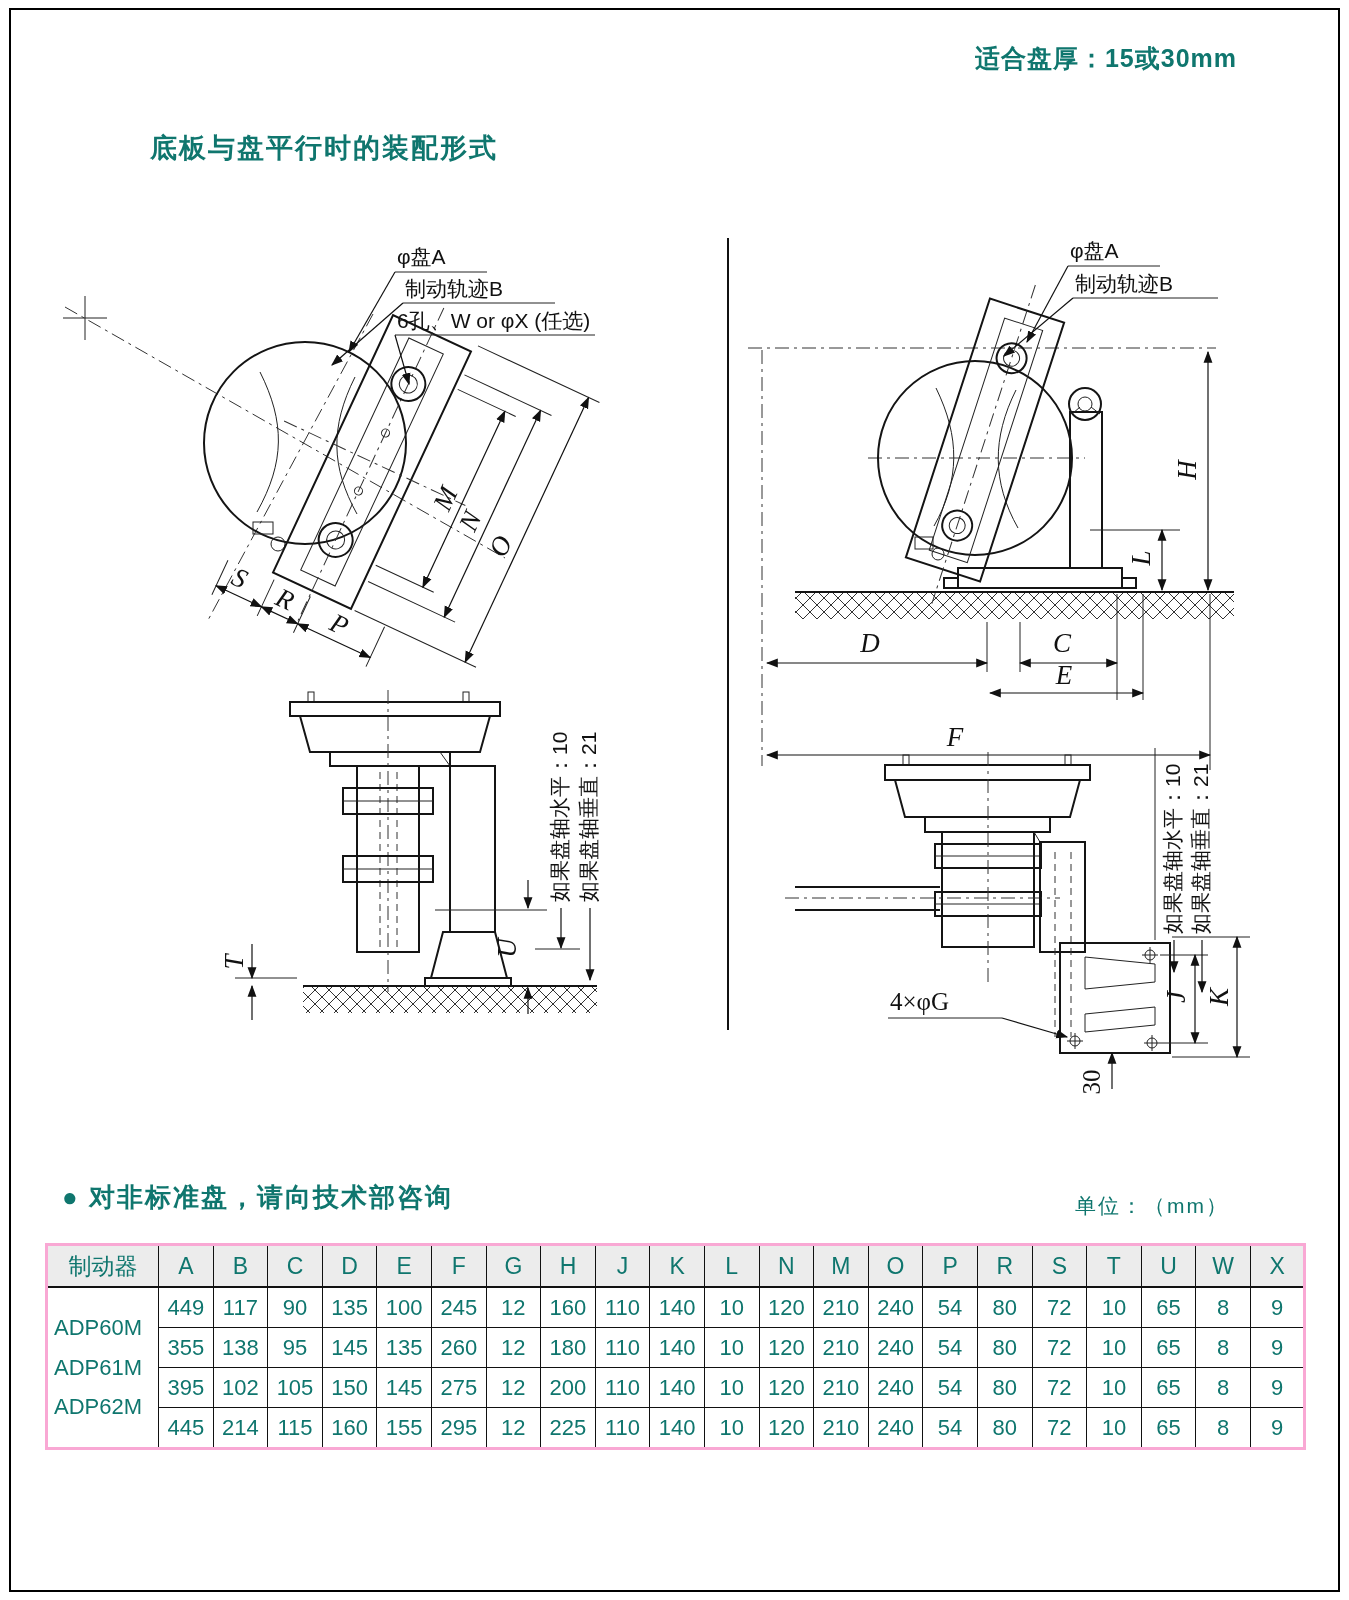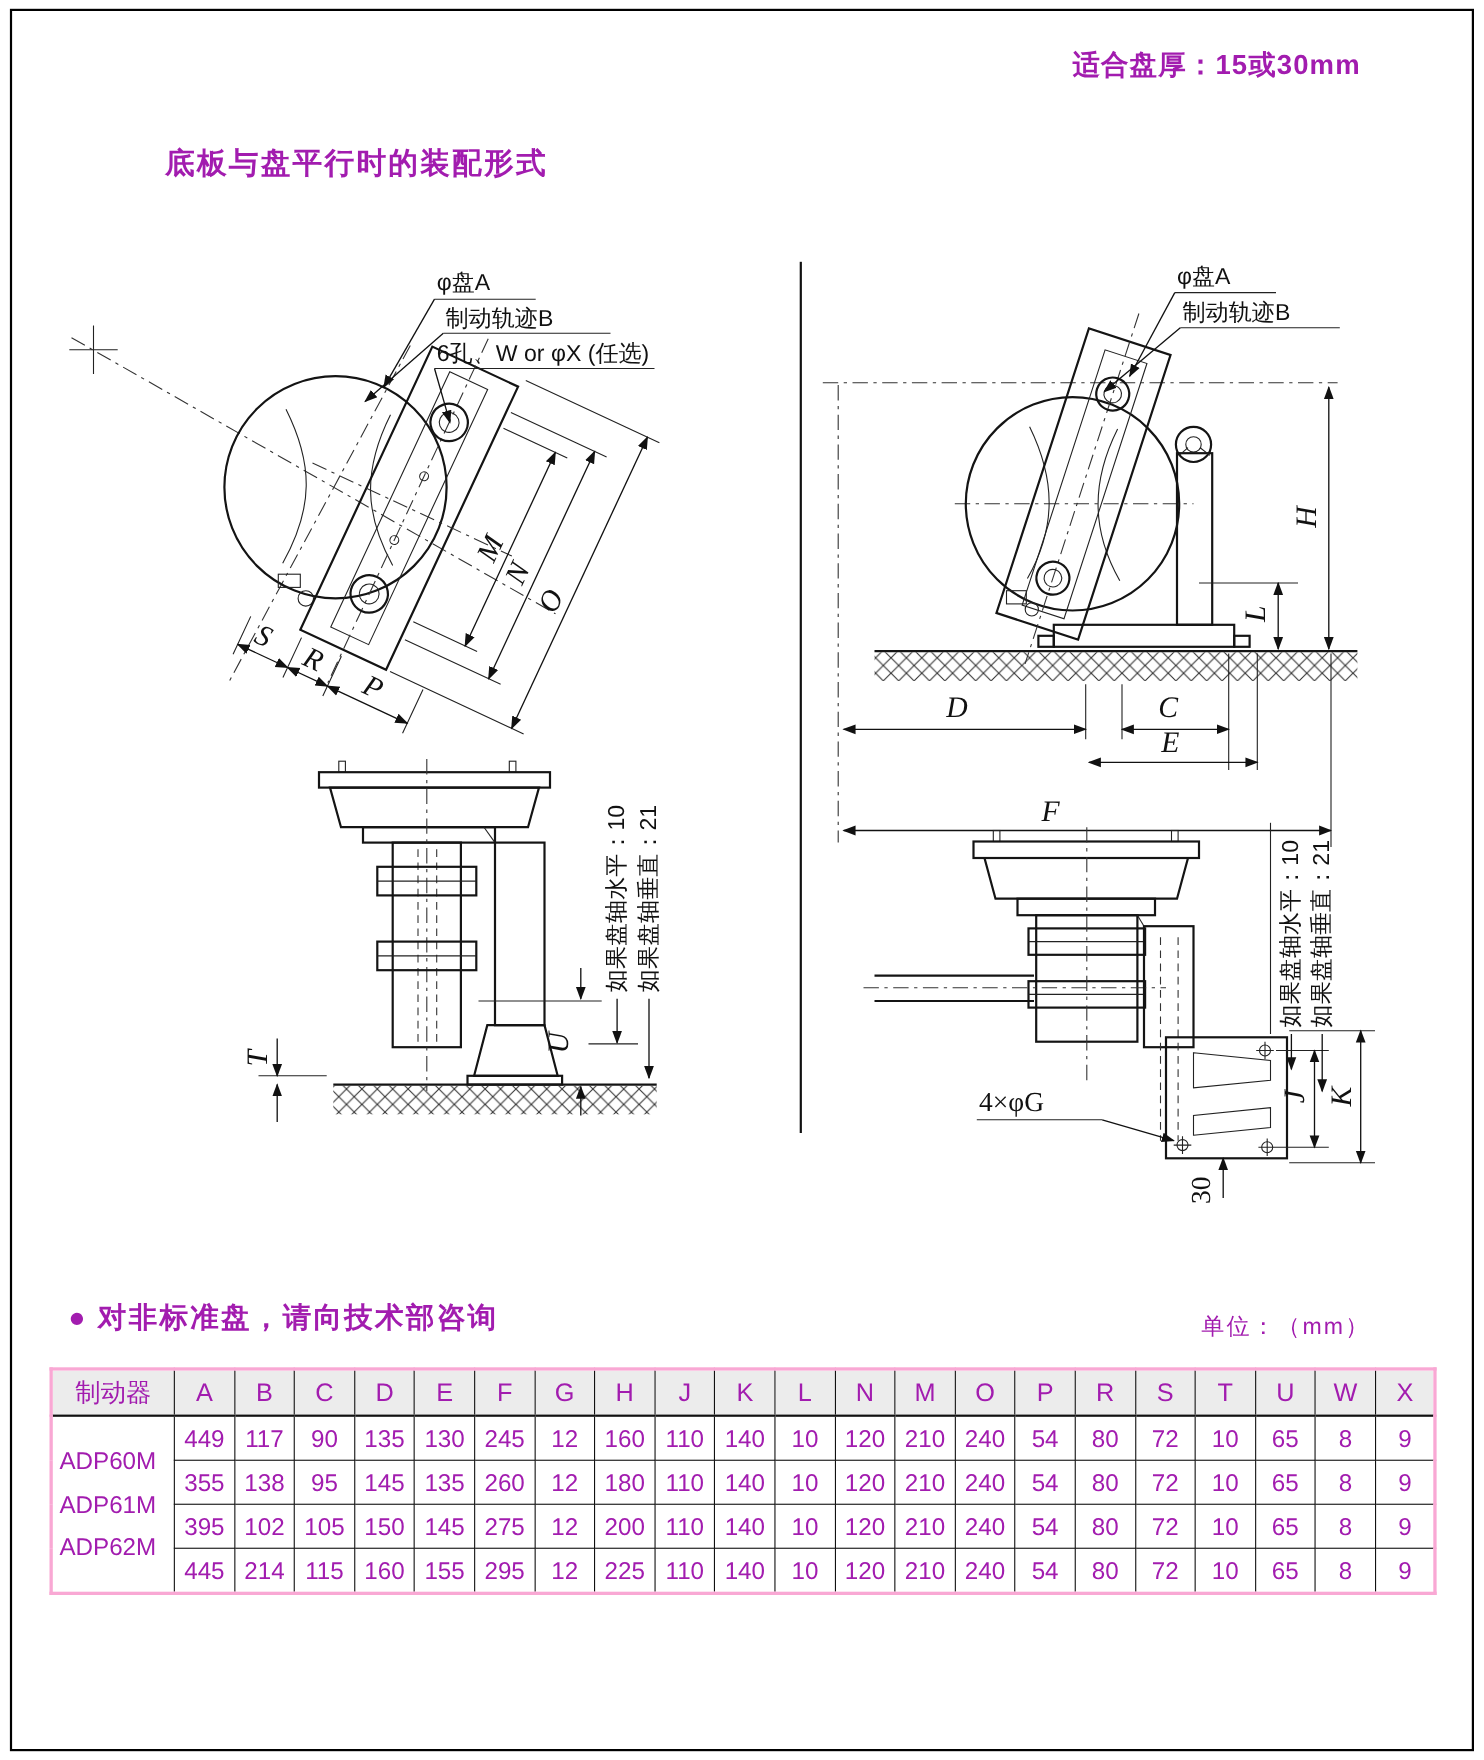"适合盘厚：15或30mm" #page { color: #a21caf -> #0f766e }
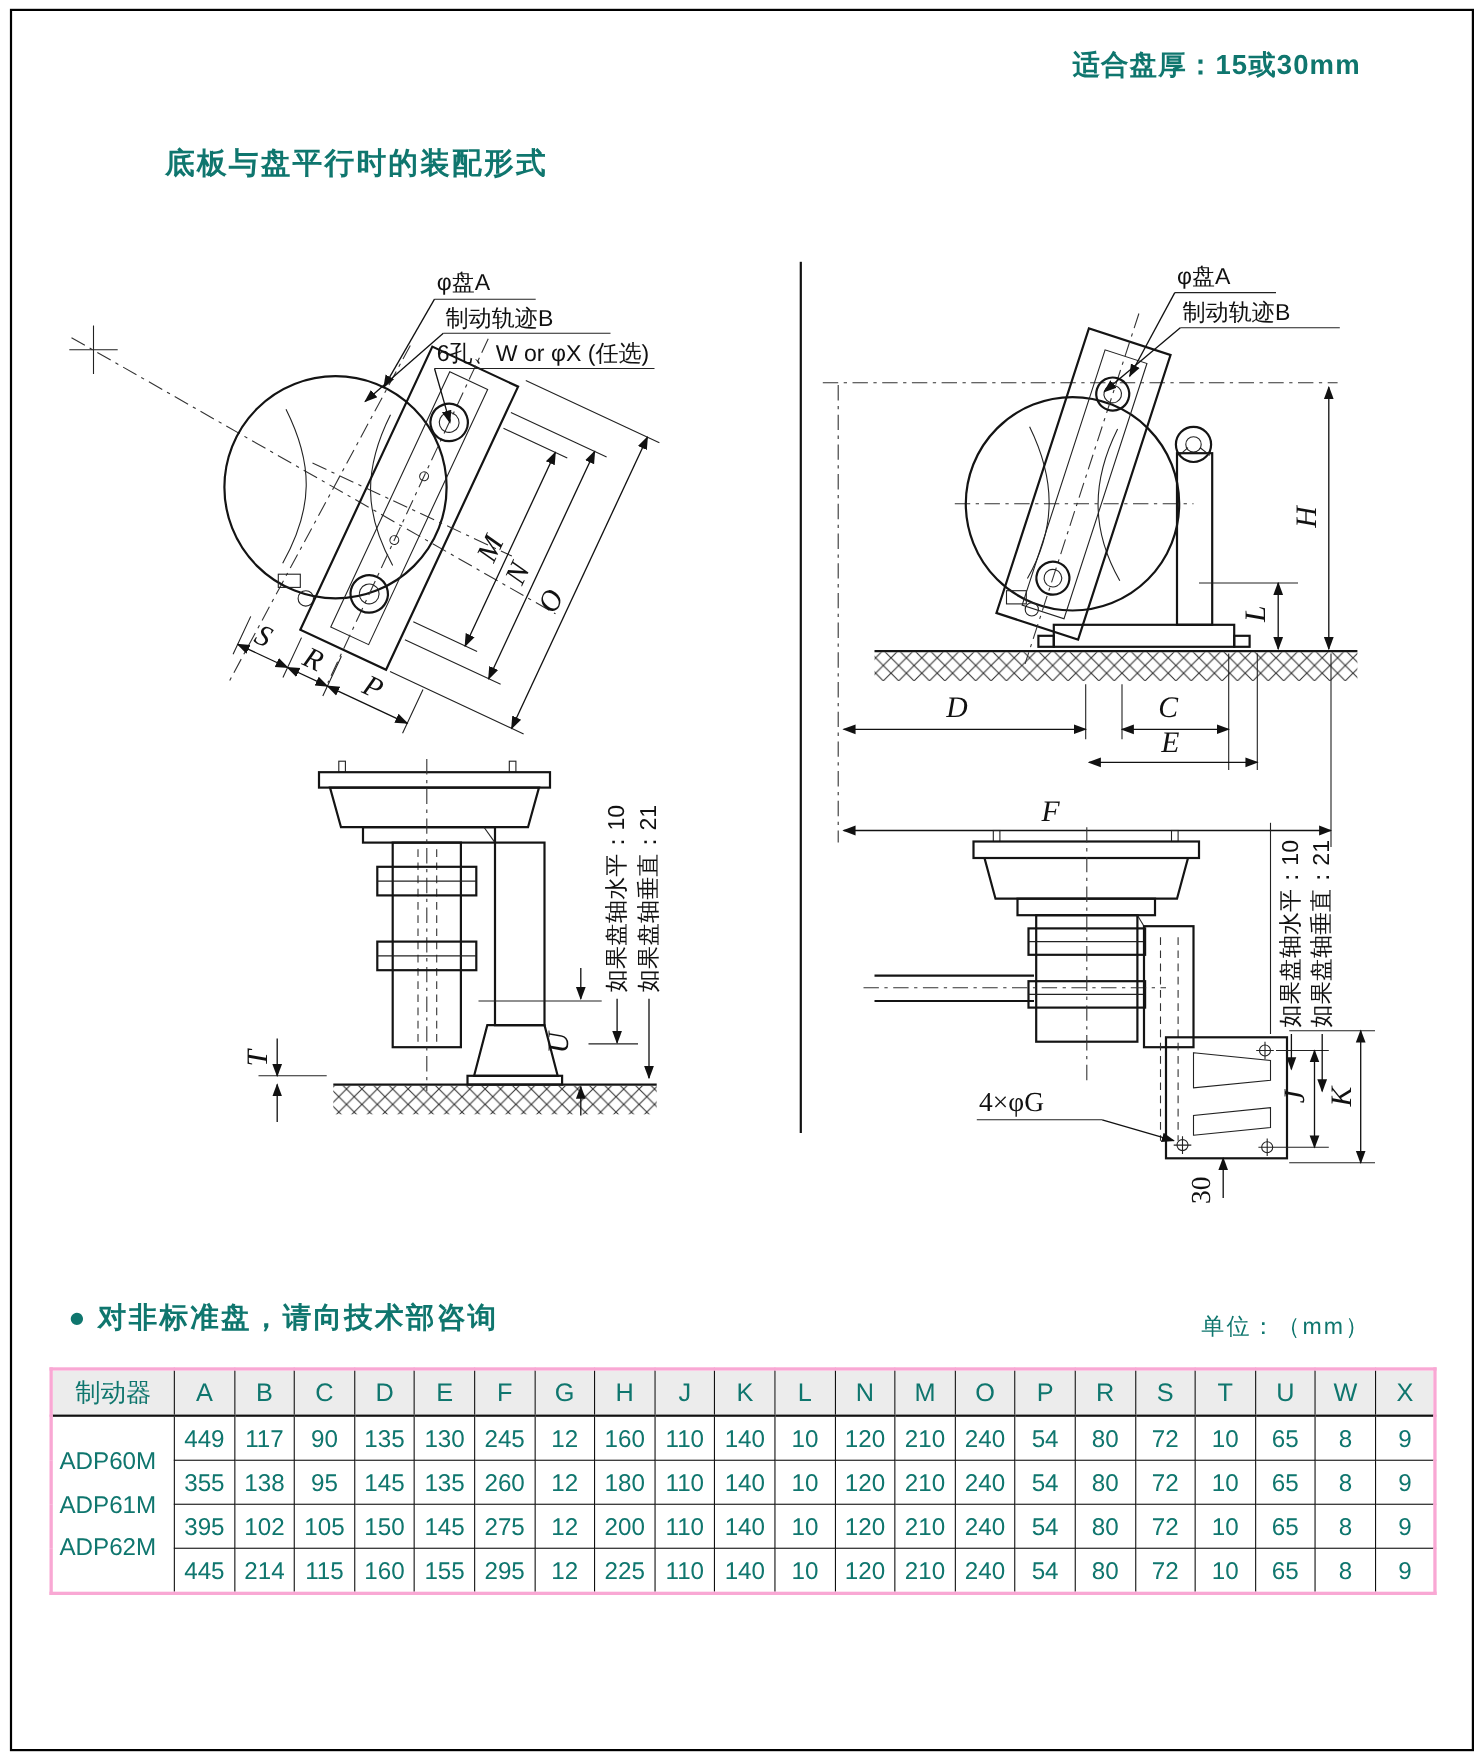"单位：（mm）" div.abs { right: 103px -> 120px }
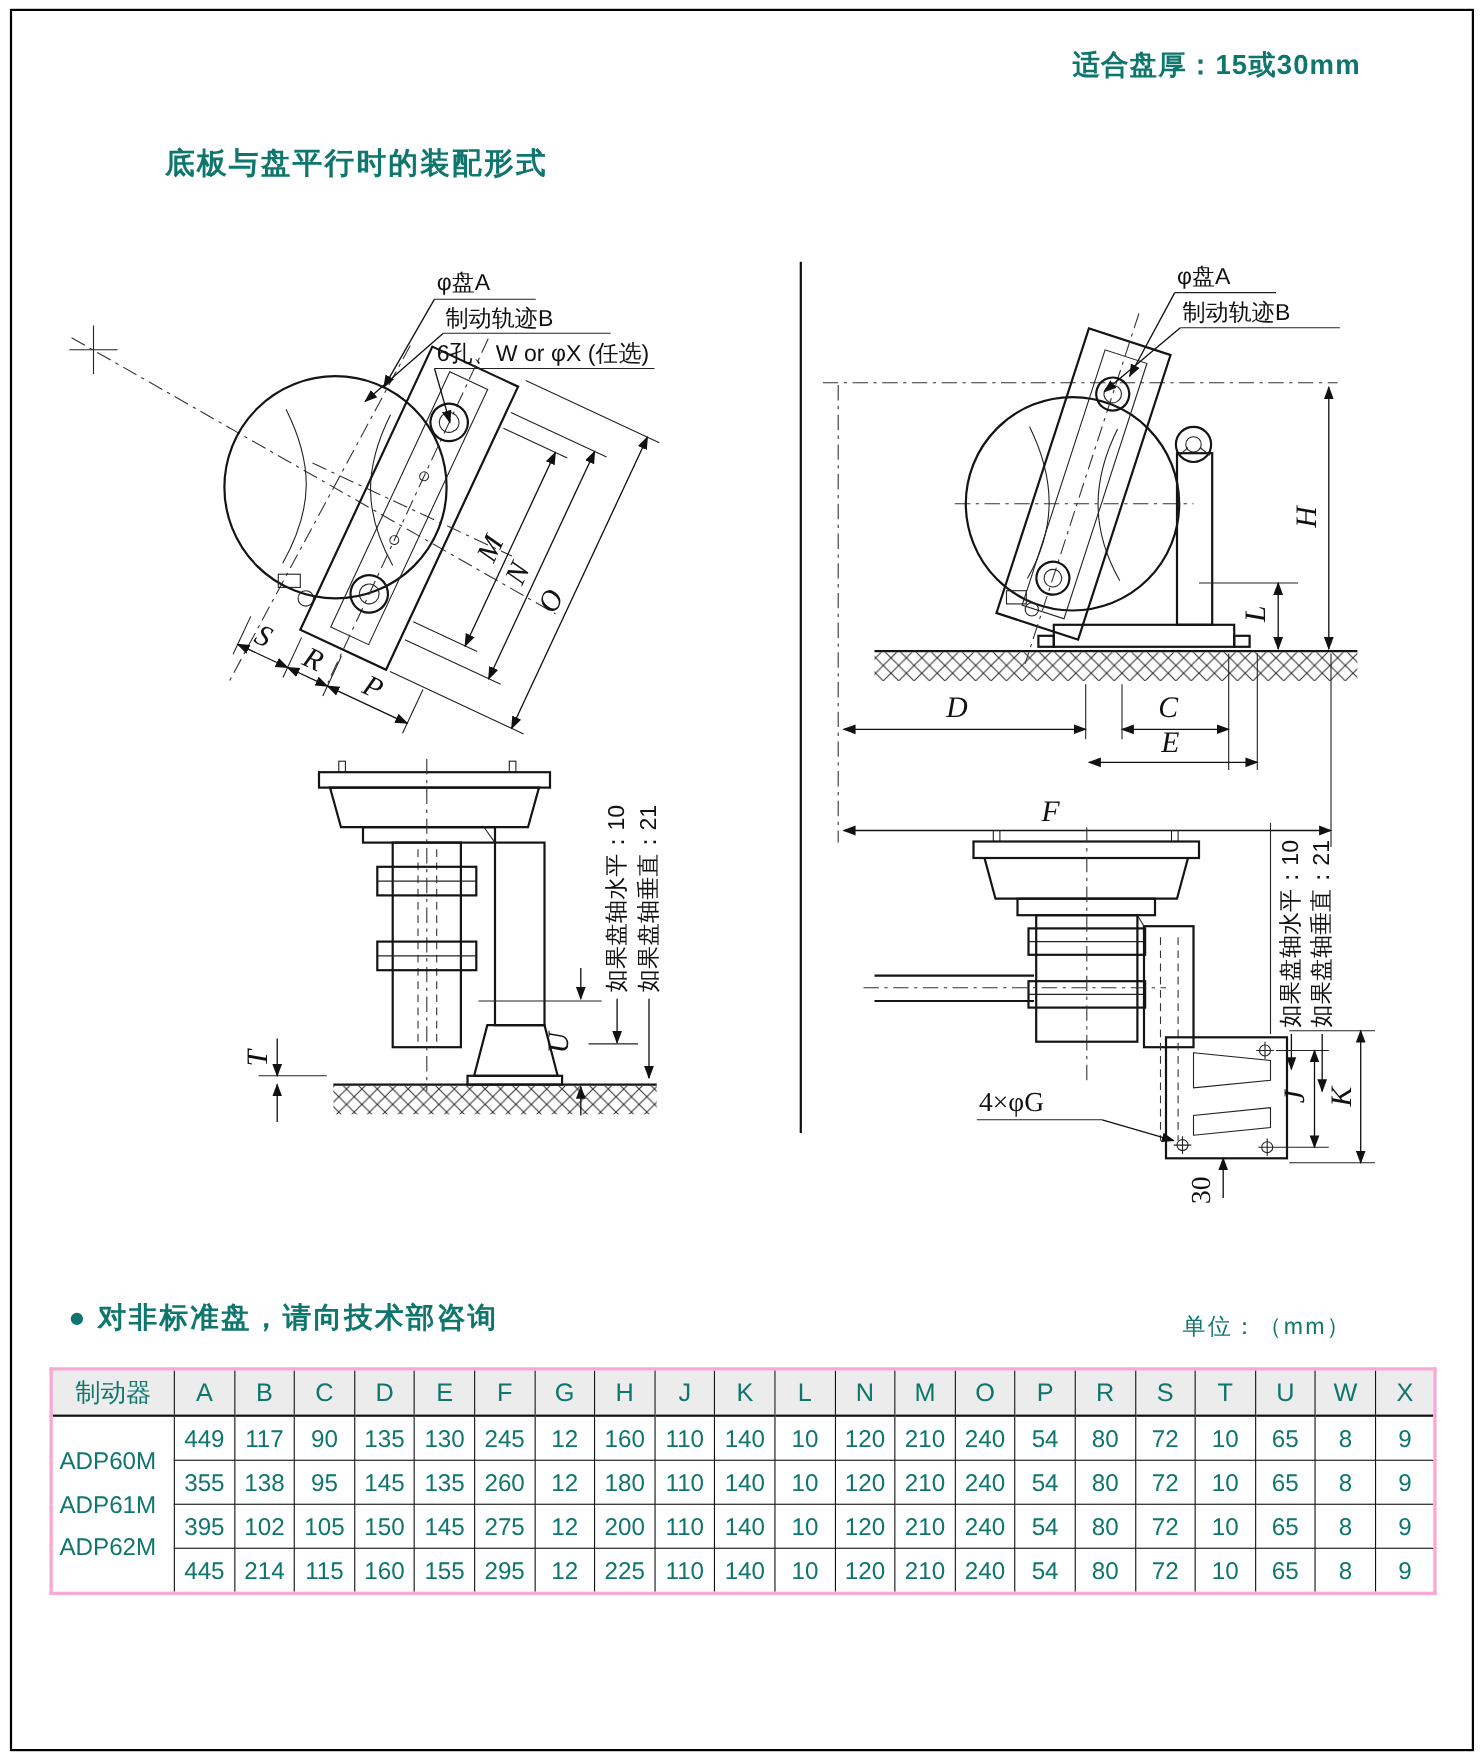"130" td { text: 130 -> 100 }
